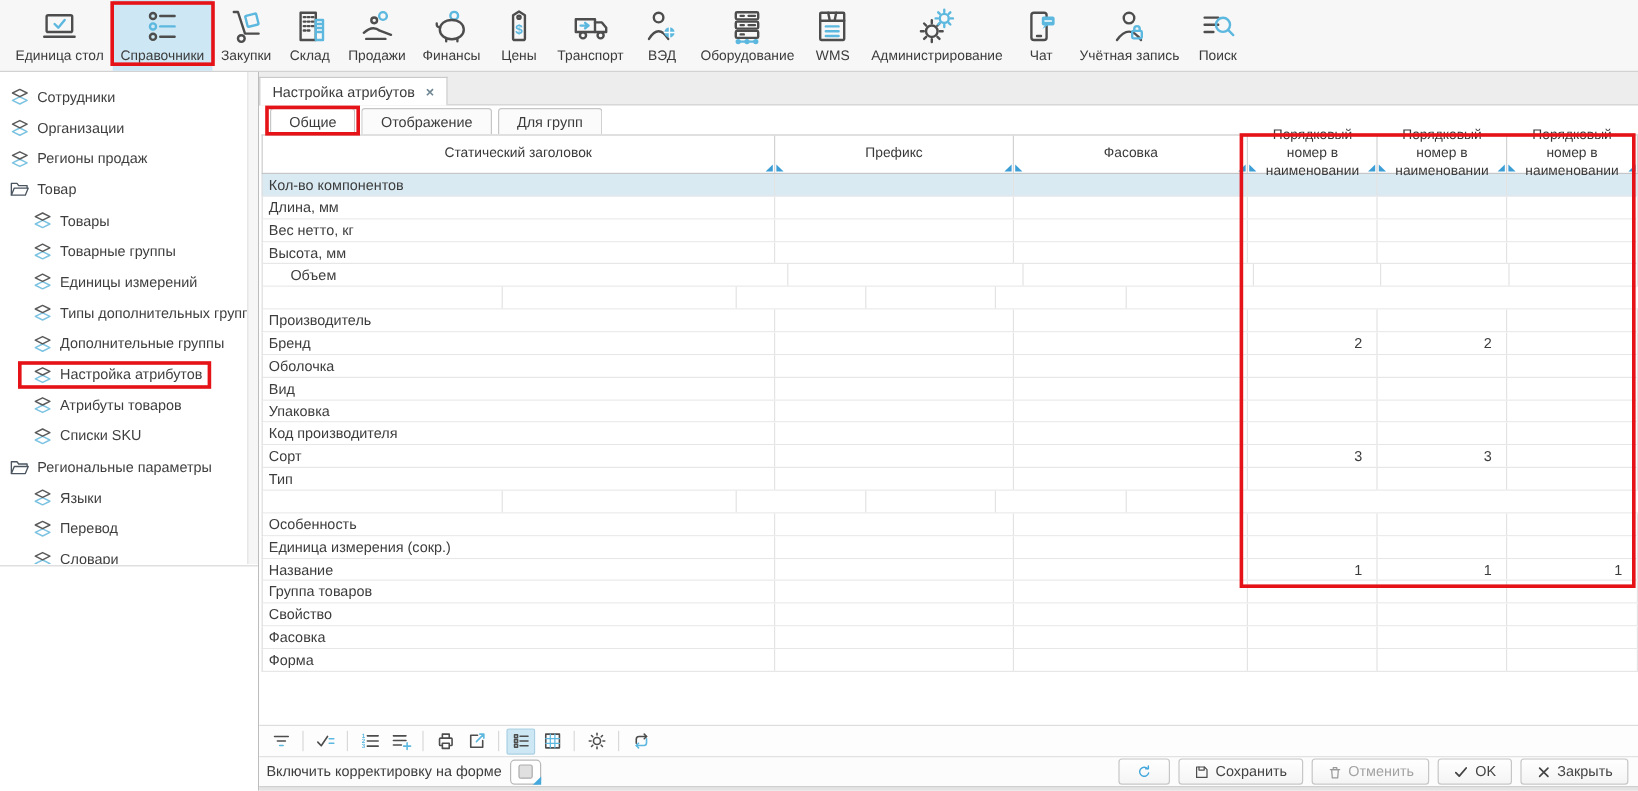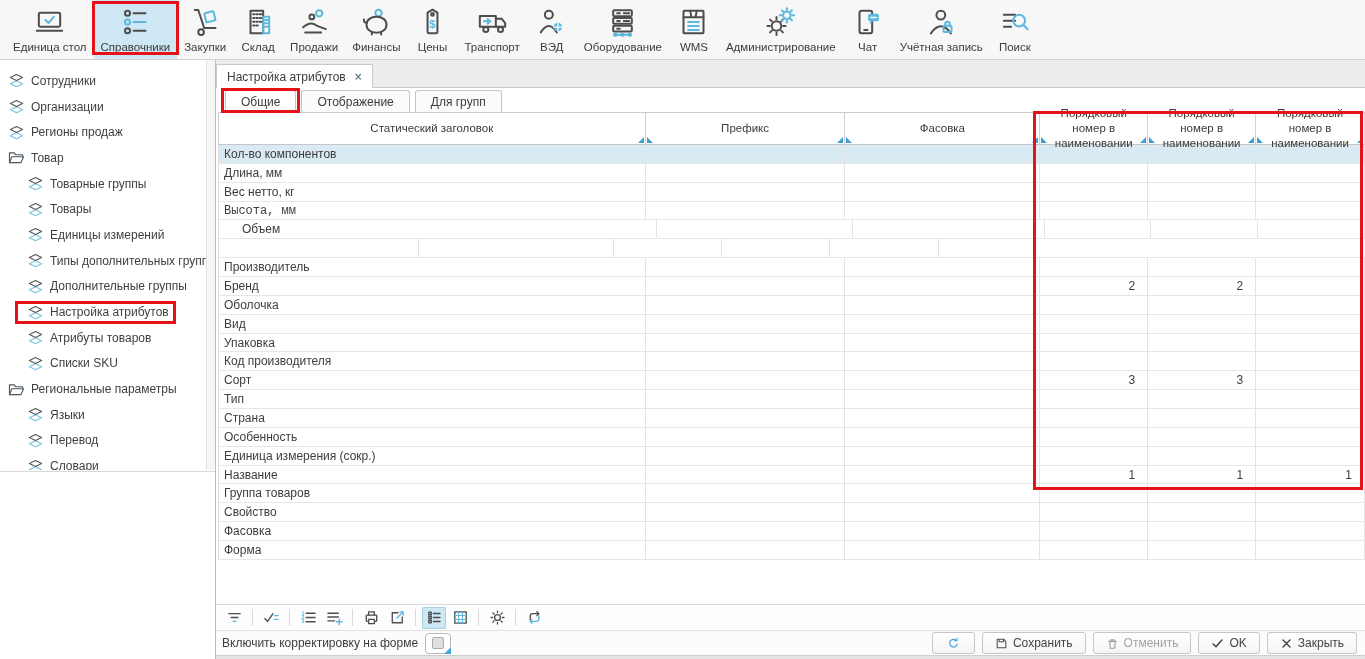"Товарные группы" div.side-item { order: before "Товары" -> after "Товары" }
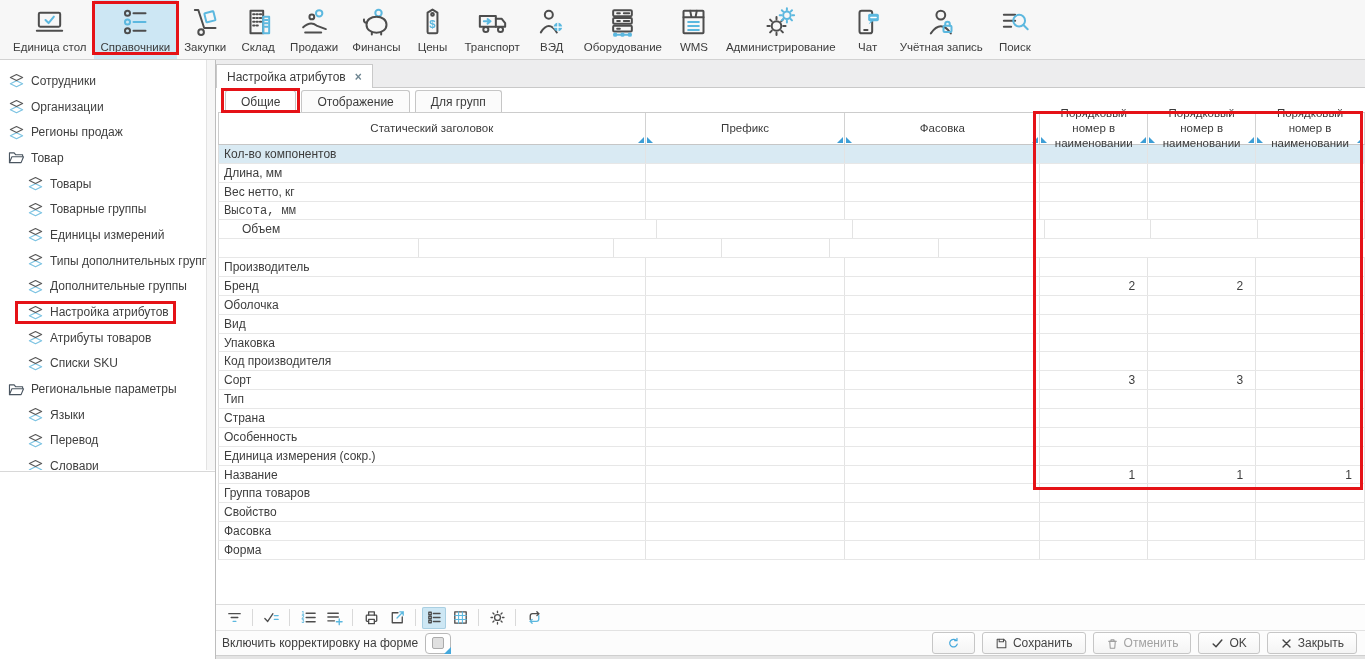"Высота, мм" div.gcell { font-family: Liberation Mono, monospace -> none }
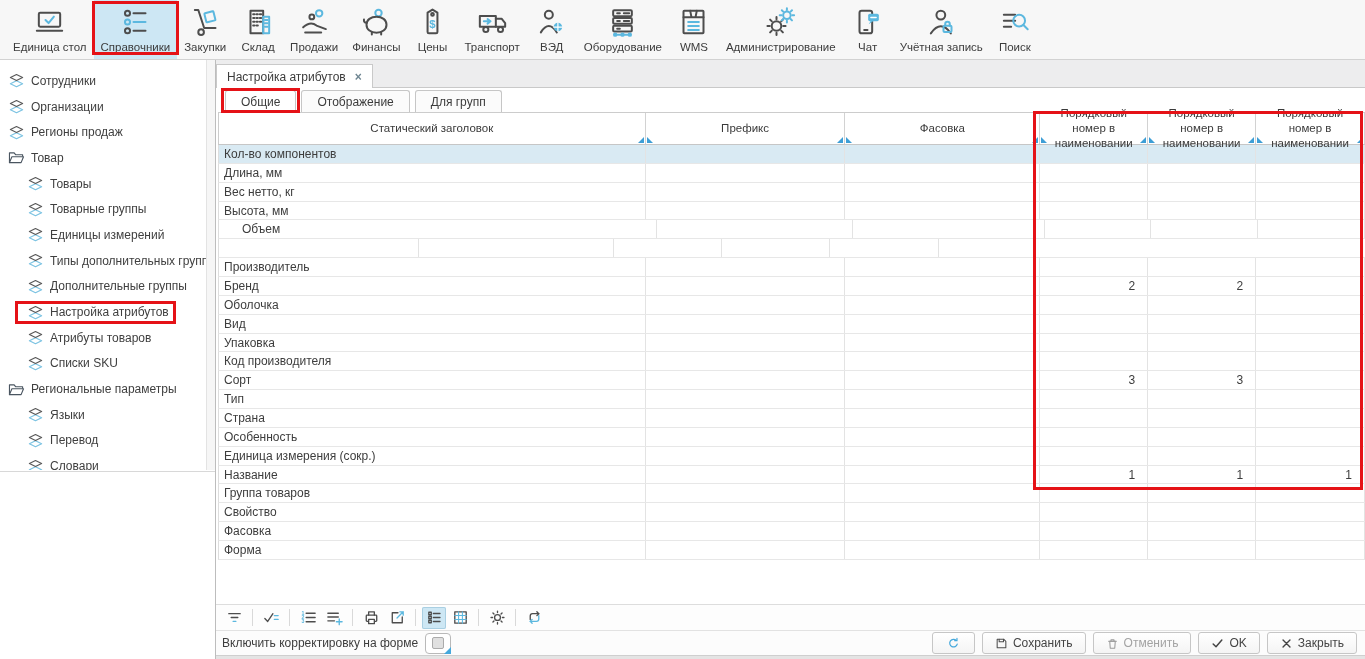"Страна" div.gcell { html: <div>Страна</div> -> none }
